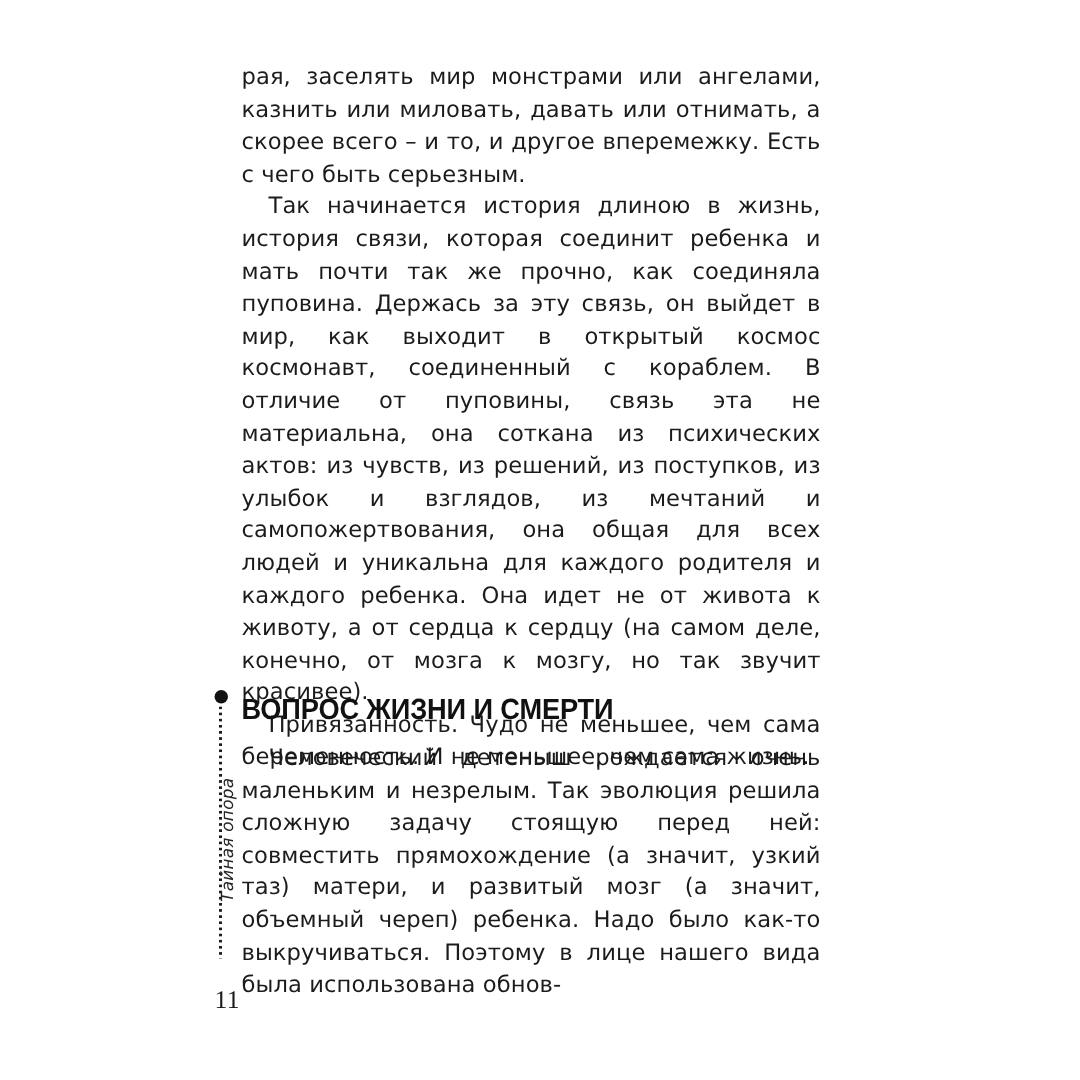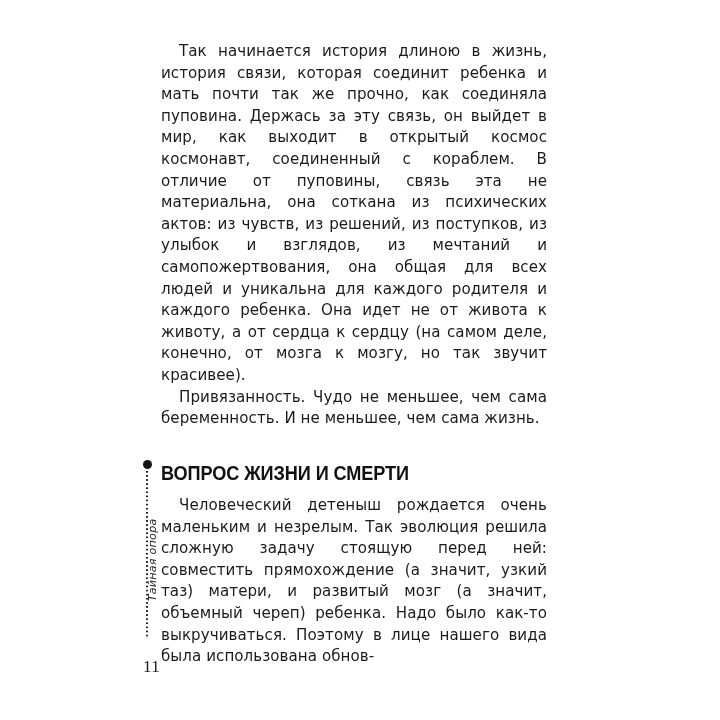"рая, заселять мир монстрами или" p.para { html: none -> <p>рая, заселять мир монстрами или ангелами, казнить или миловать, давать или отнимать, а скорее всего – и то, и другое вперемежку. Есть с чего быть серьезным.</p> }
